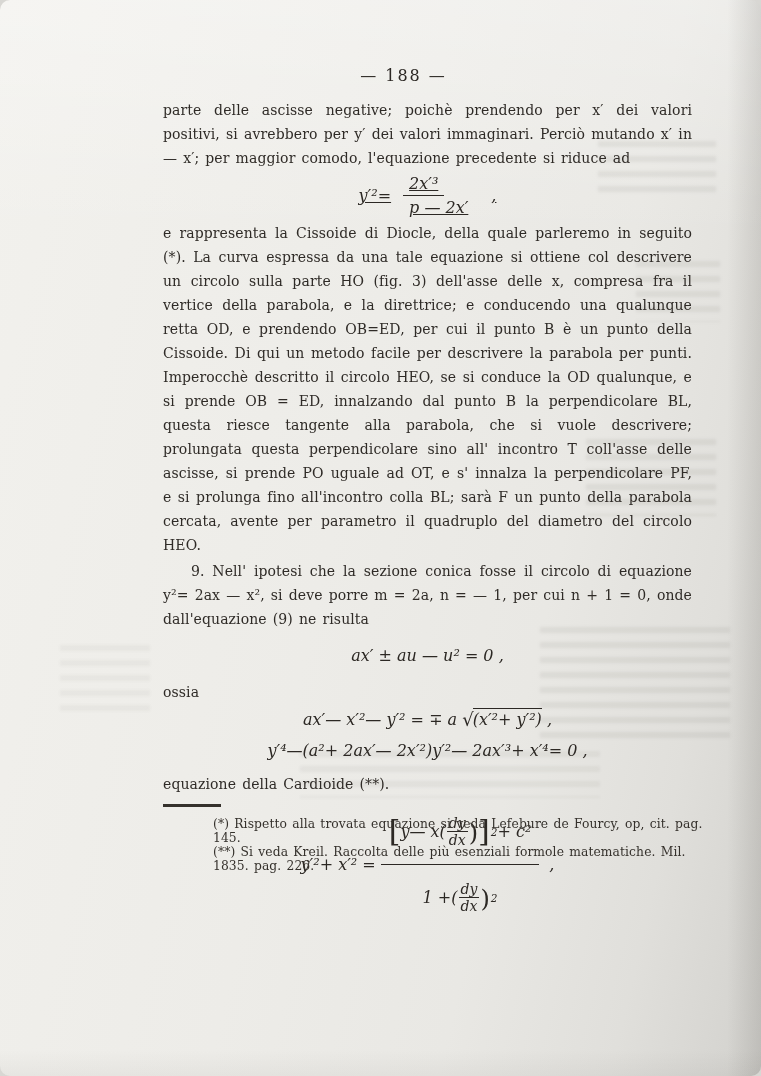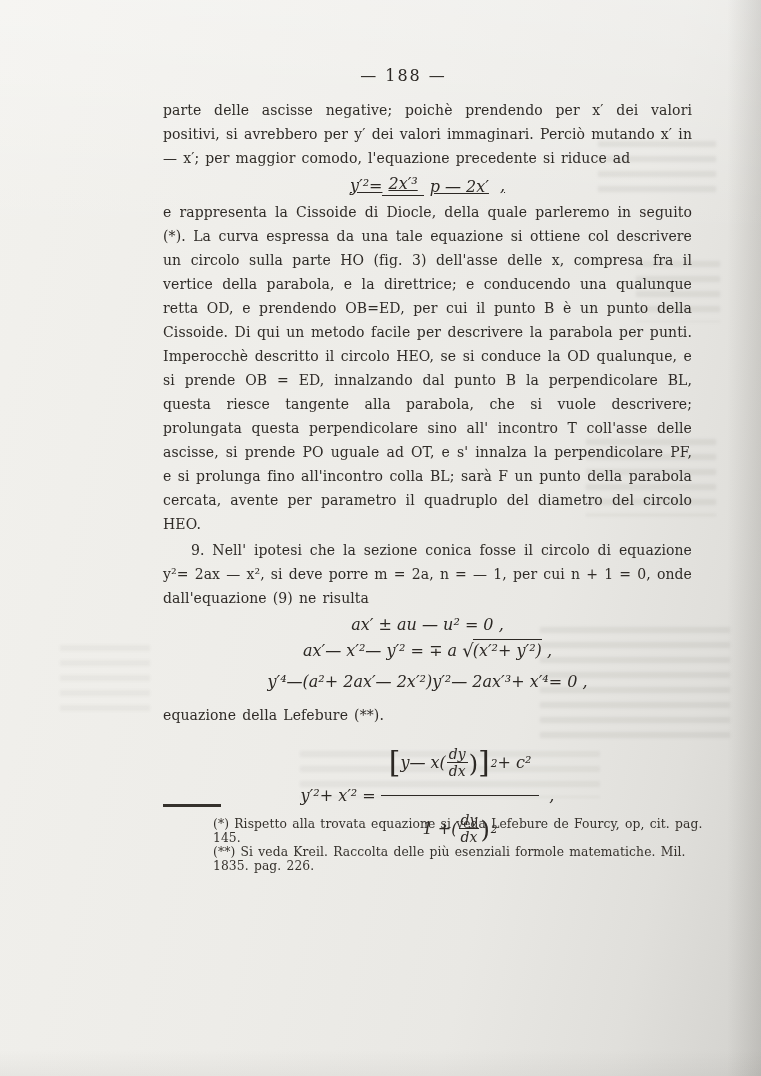"— 188 —" .page { border-radius: none -> 10px }
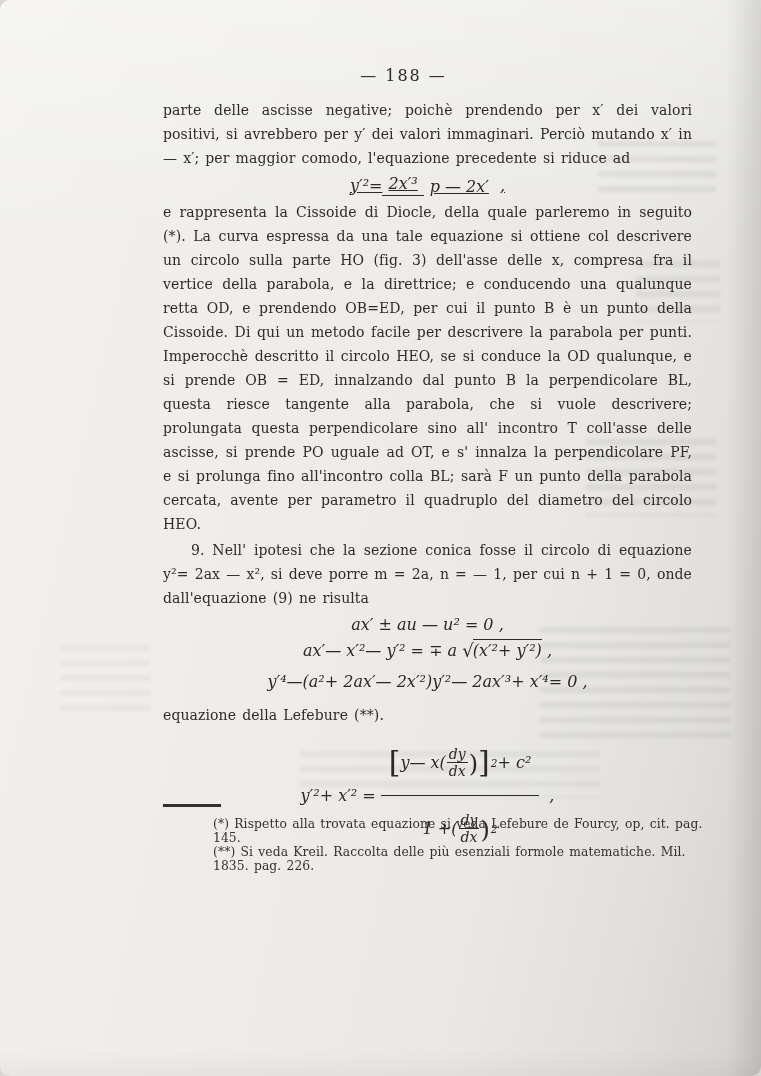"2x′³" .frac { align-items: center -> flex-start; flex-direction: row -> column; margin: 0 0 -> 0 12px }
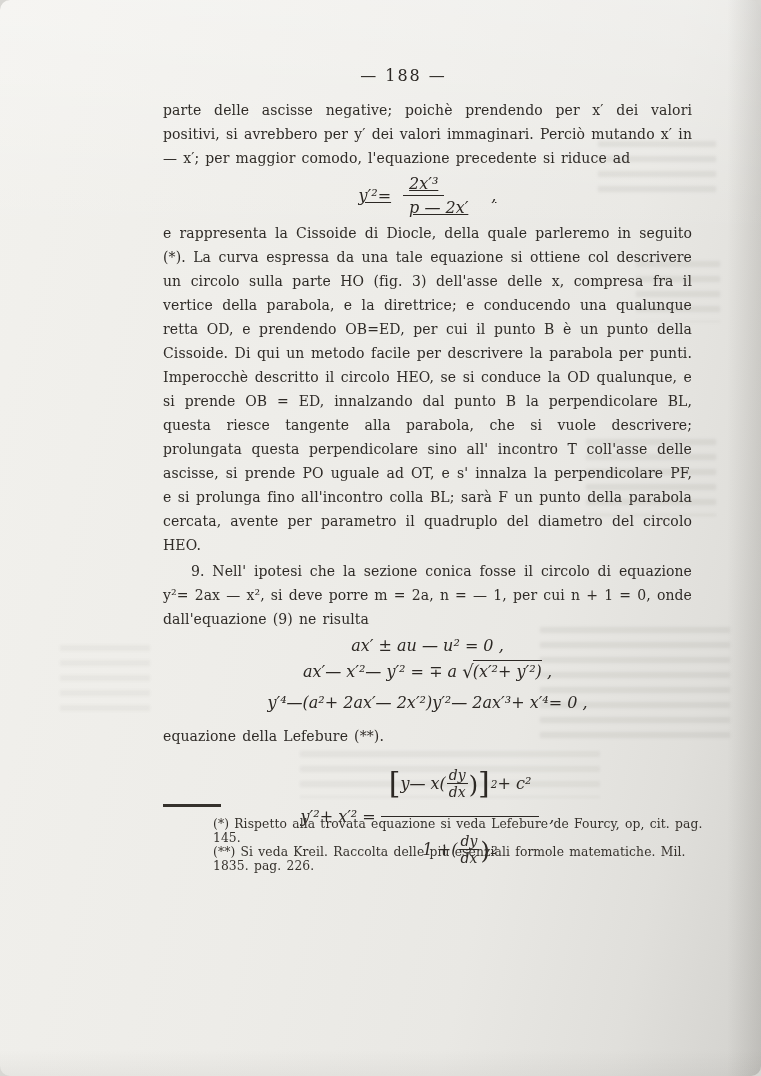"ax′ ± au — u²" .eq-simple { margin: 5px 0 -> 15px 0 }
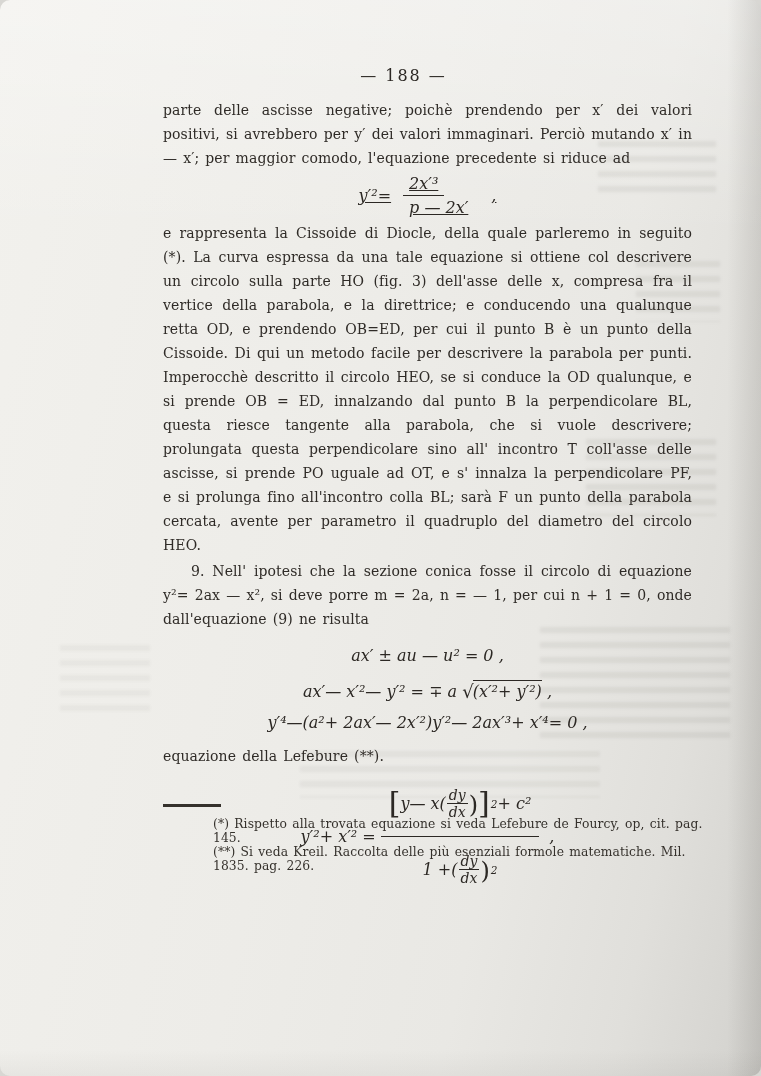"ossia" p.bodytext { html: none -> <p>ossia</p> }
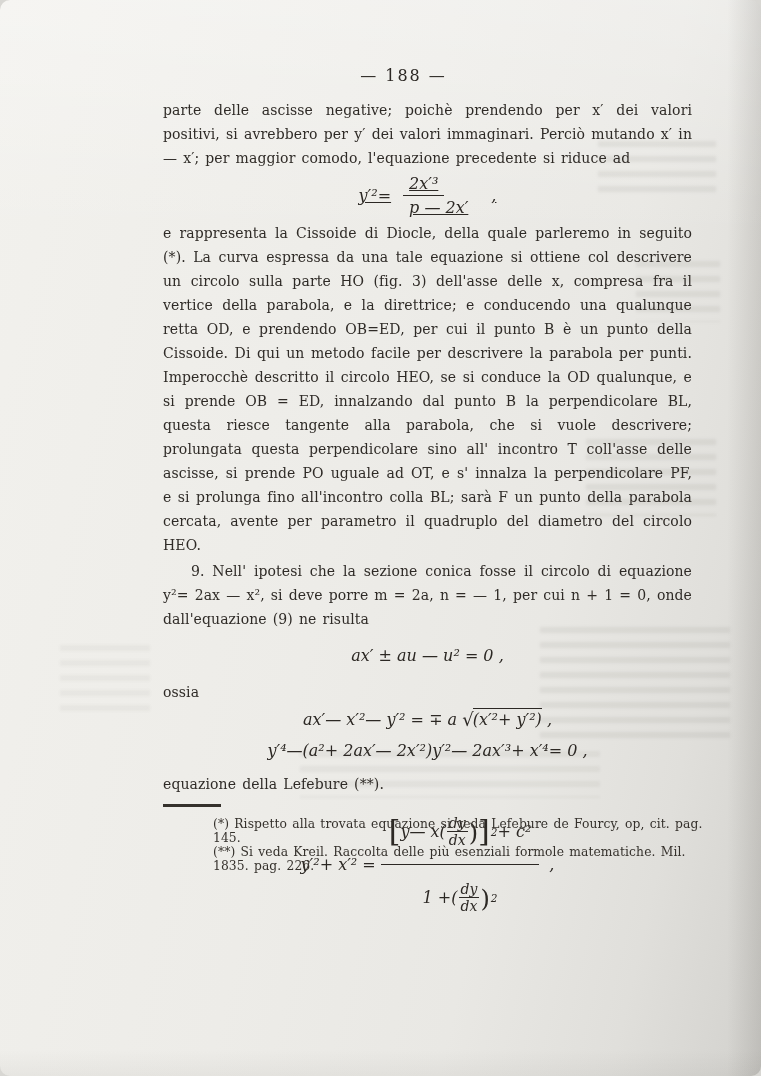"equazione della Lefebure (**)." p.bodytext { text: Lefebure -> Cardioide }
